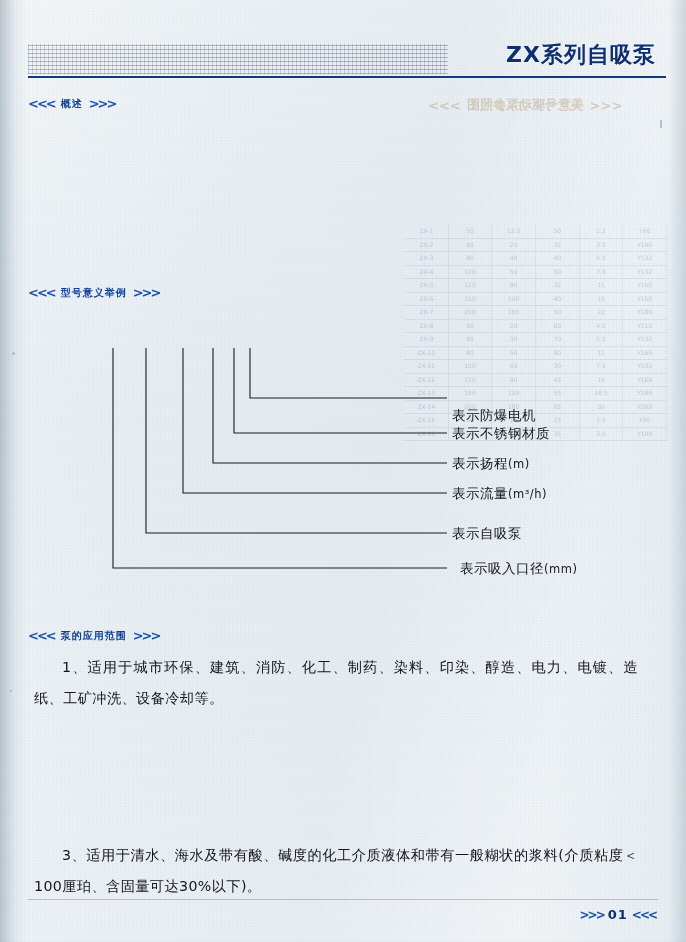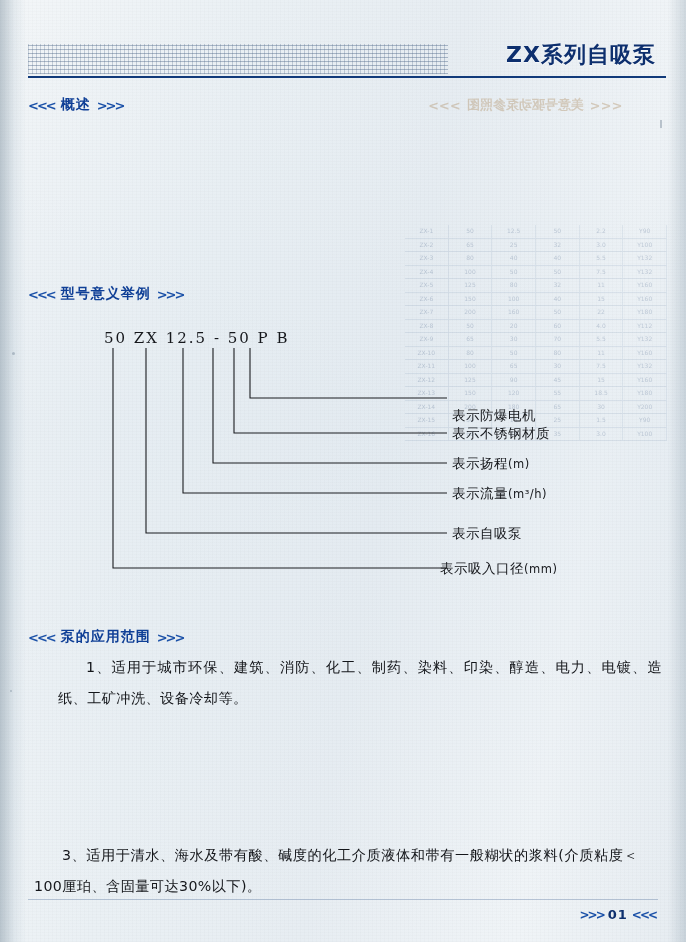"概述" .sec .sec-label { font-size: 14px -> 10px }
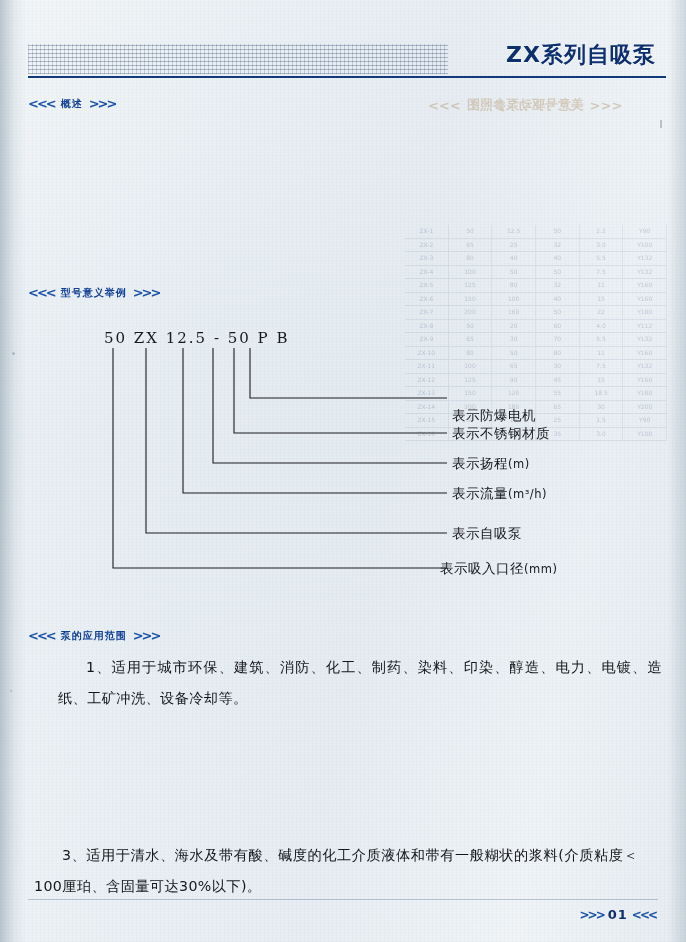"50 ZX 12.5 - 50" div.model-code { html: <div>50 ZX 12.5 - 50 P B</div> -> none }
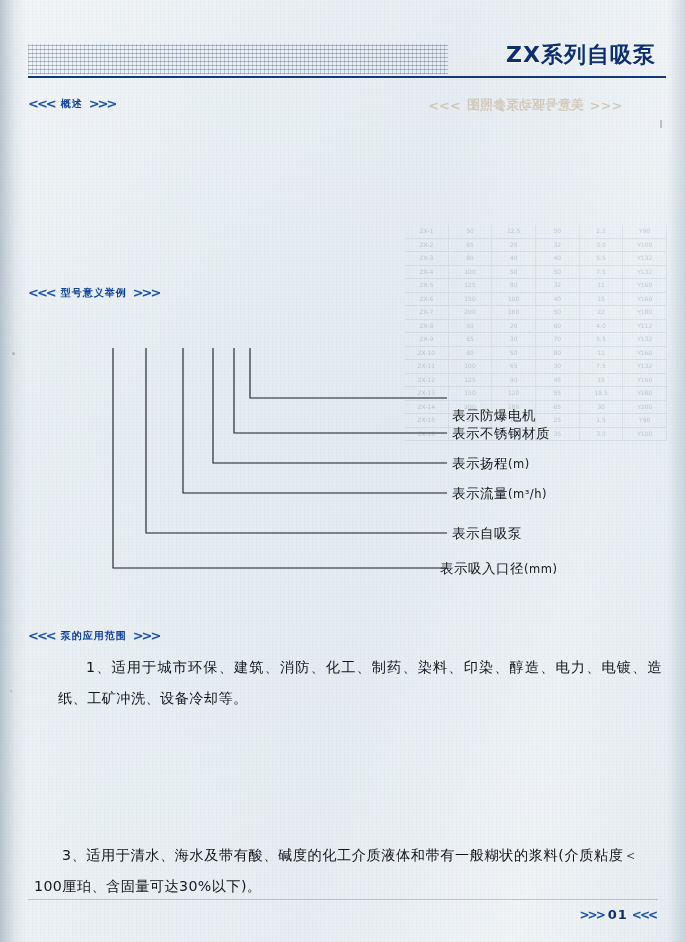"表示吸入口径(mm)" div.legend-item { left: 440px -> 460px }
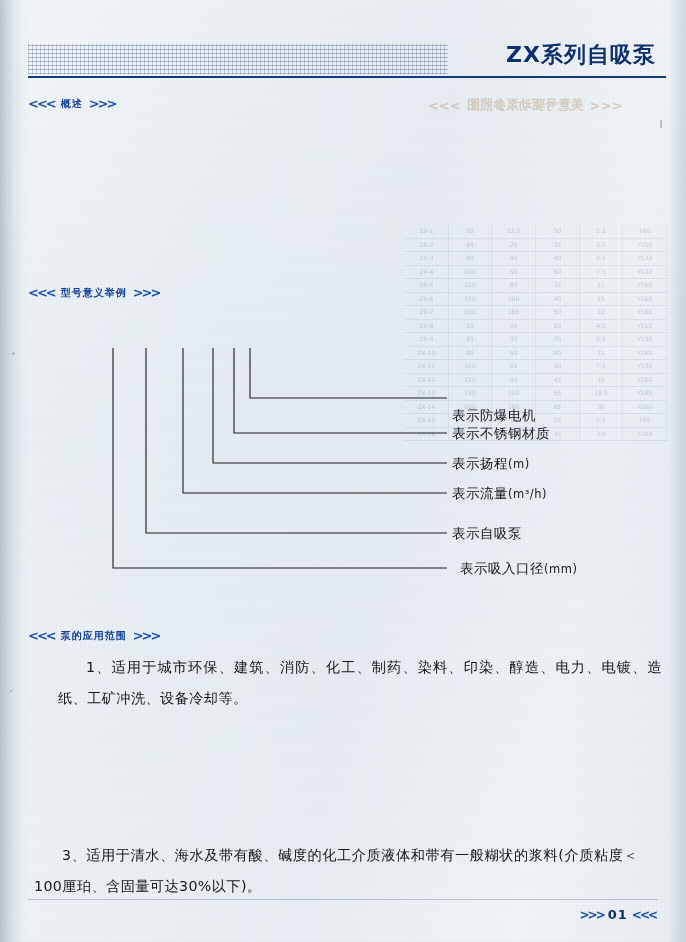"1、适用于城市环保、建筑、消防、化工、制药、染料、印染、醇造、电力、电镀、造纸、" div.para { margin-left: 24px -> none }
